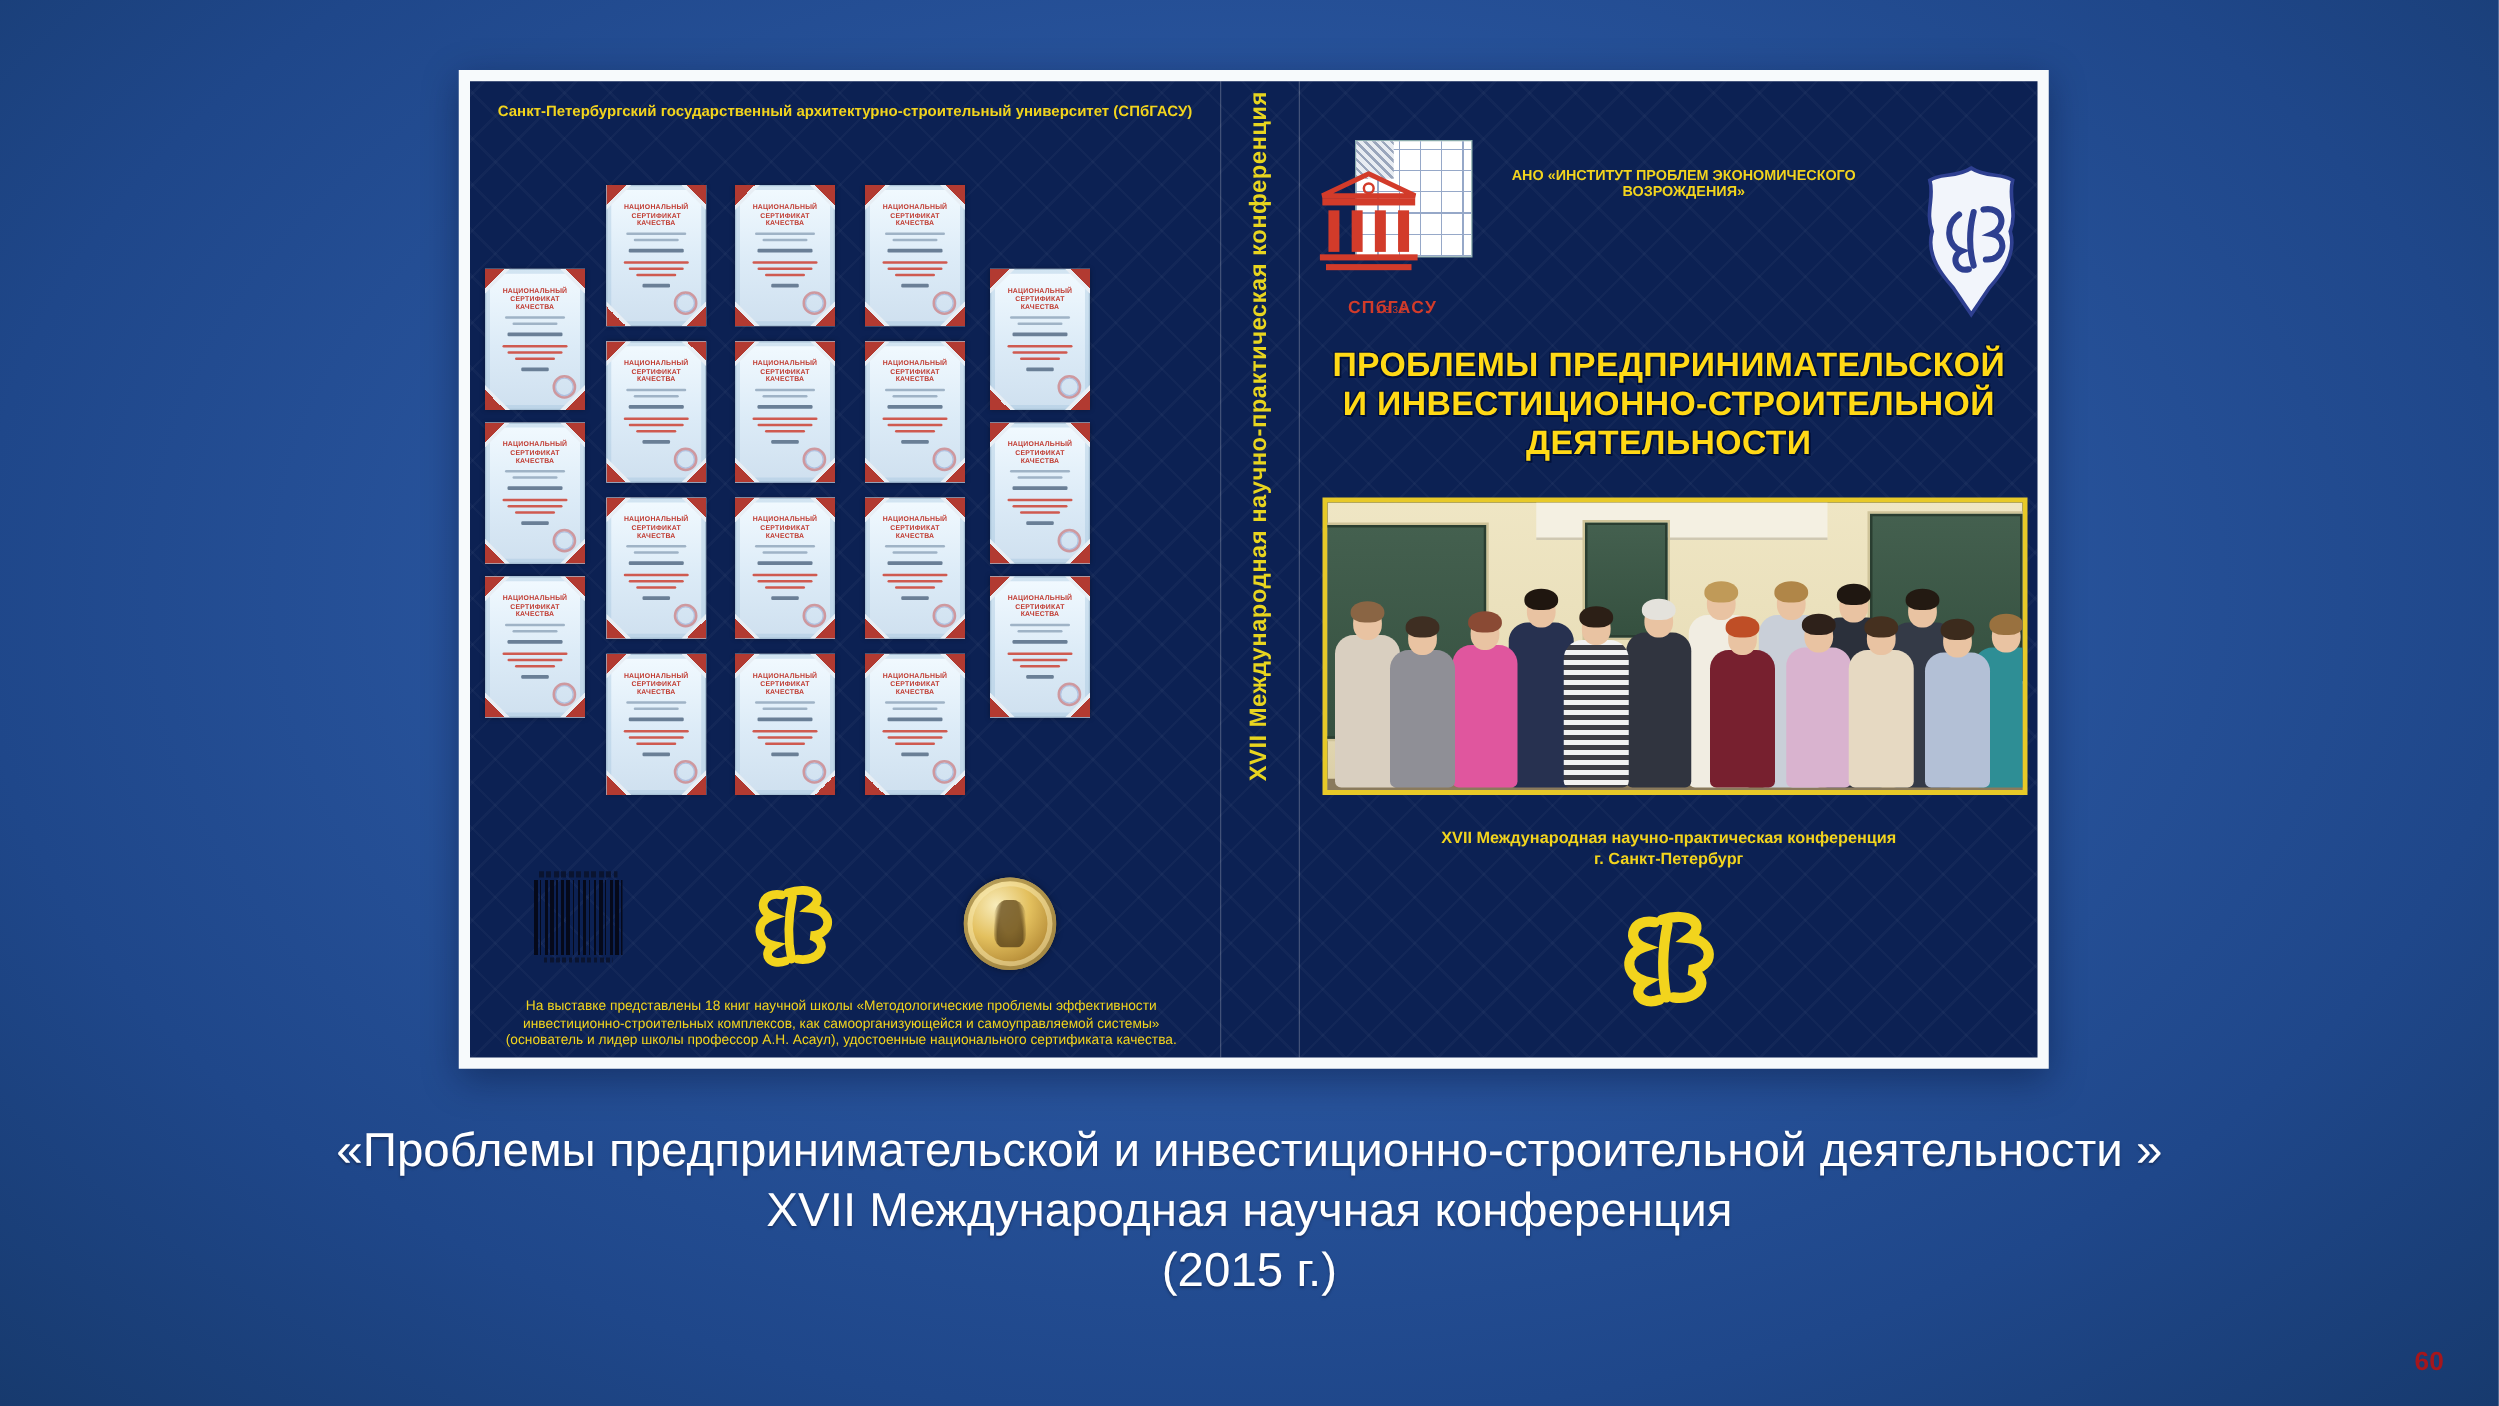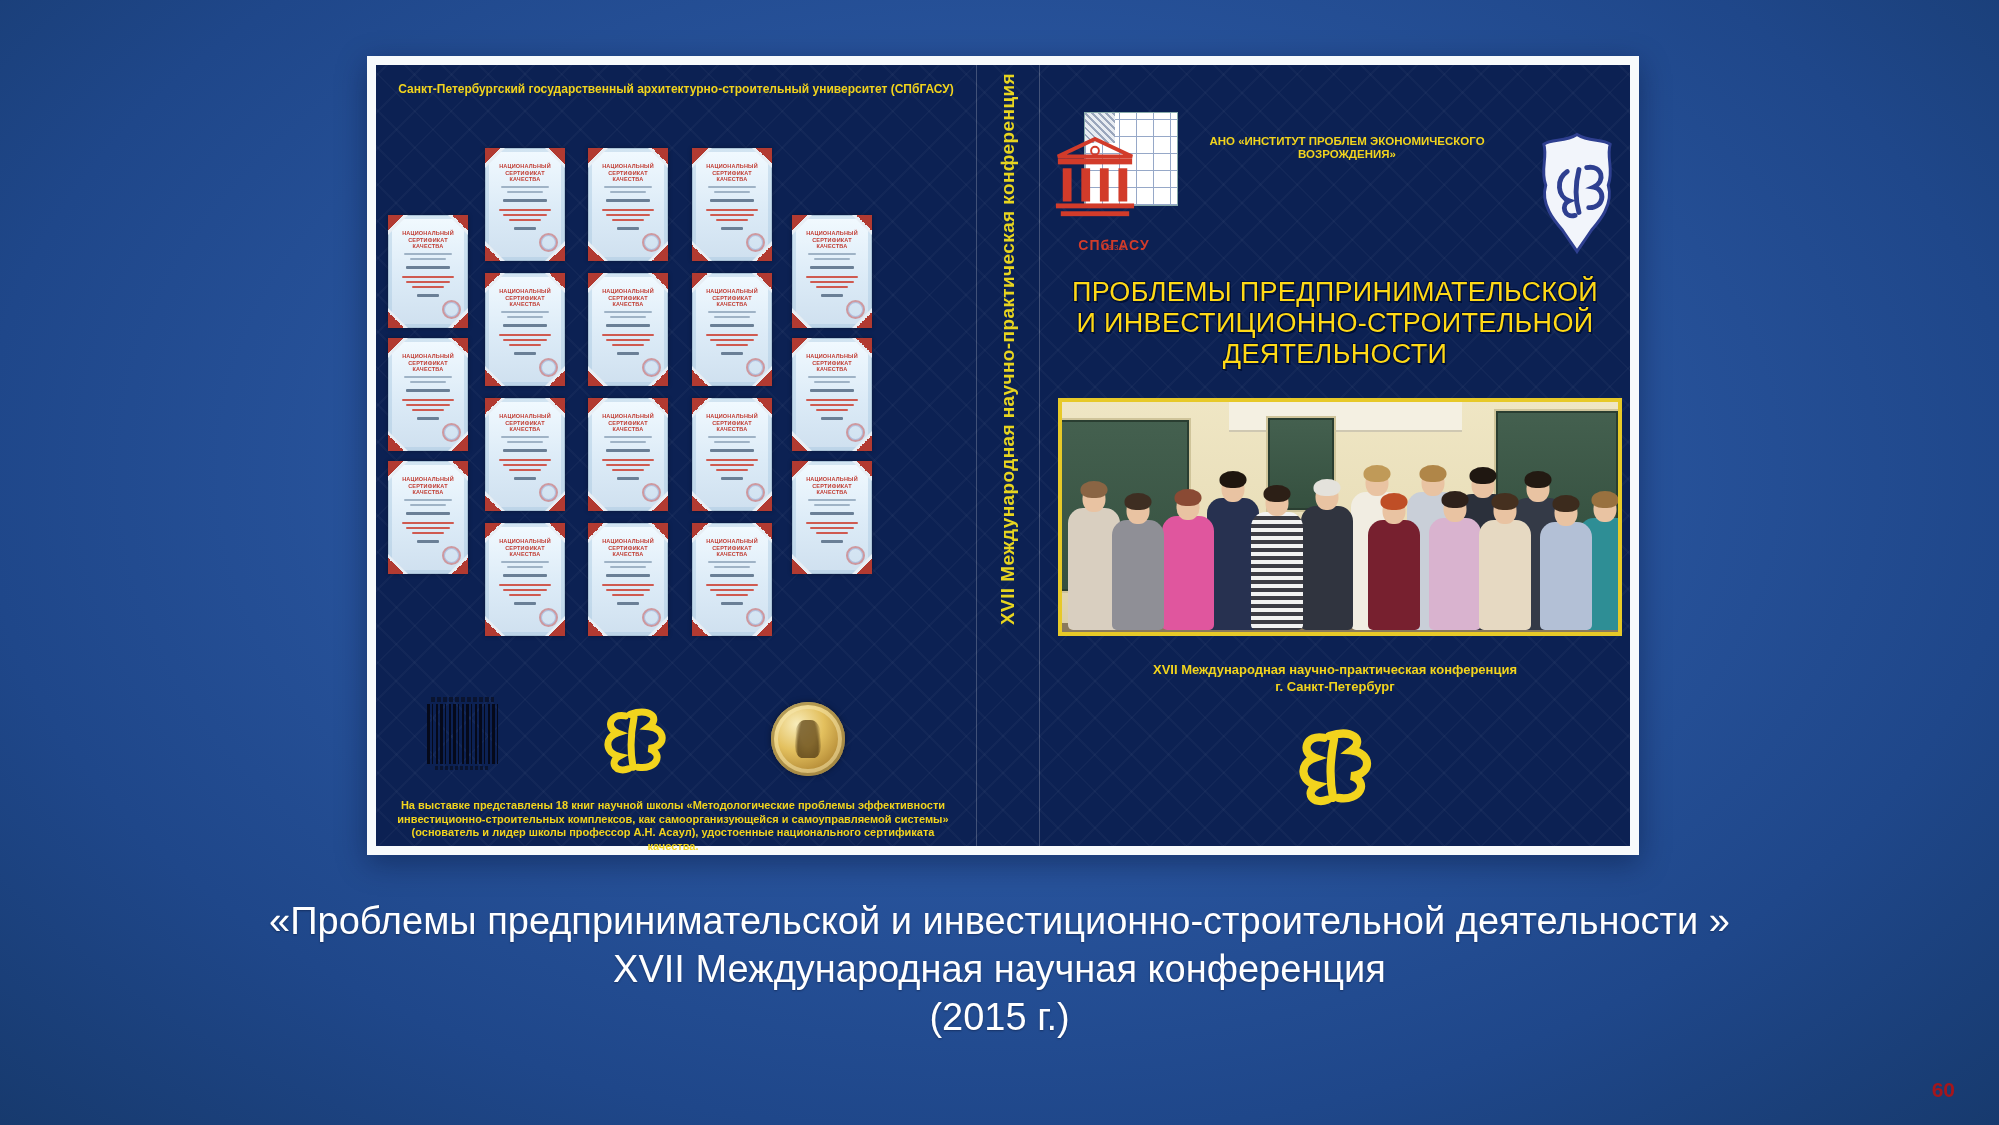"ПРОБЛЕМЫ ПРЕДПРИНИМАТЕЛЬСКОЙ" .title-block { font-weight: normal -> bold }
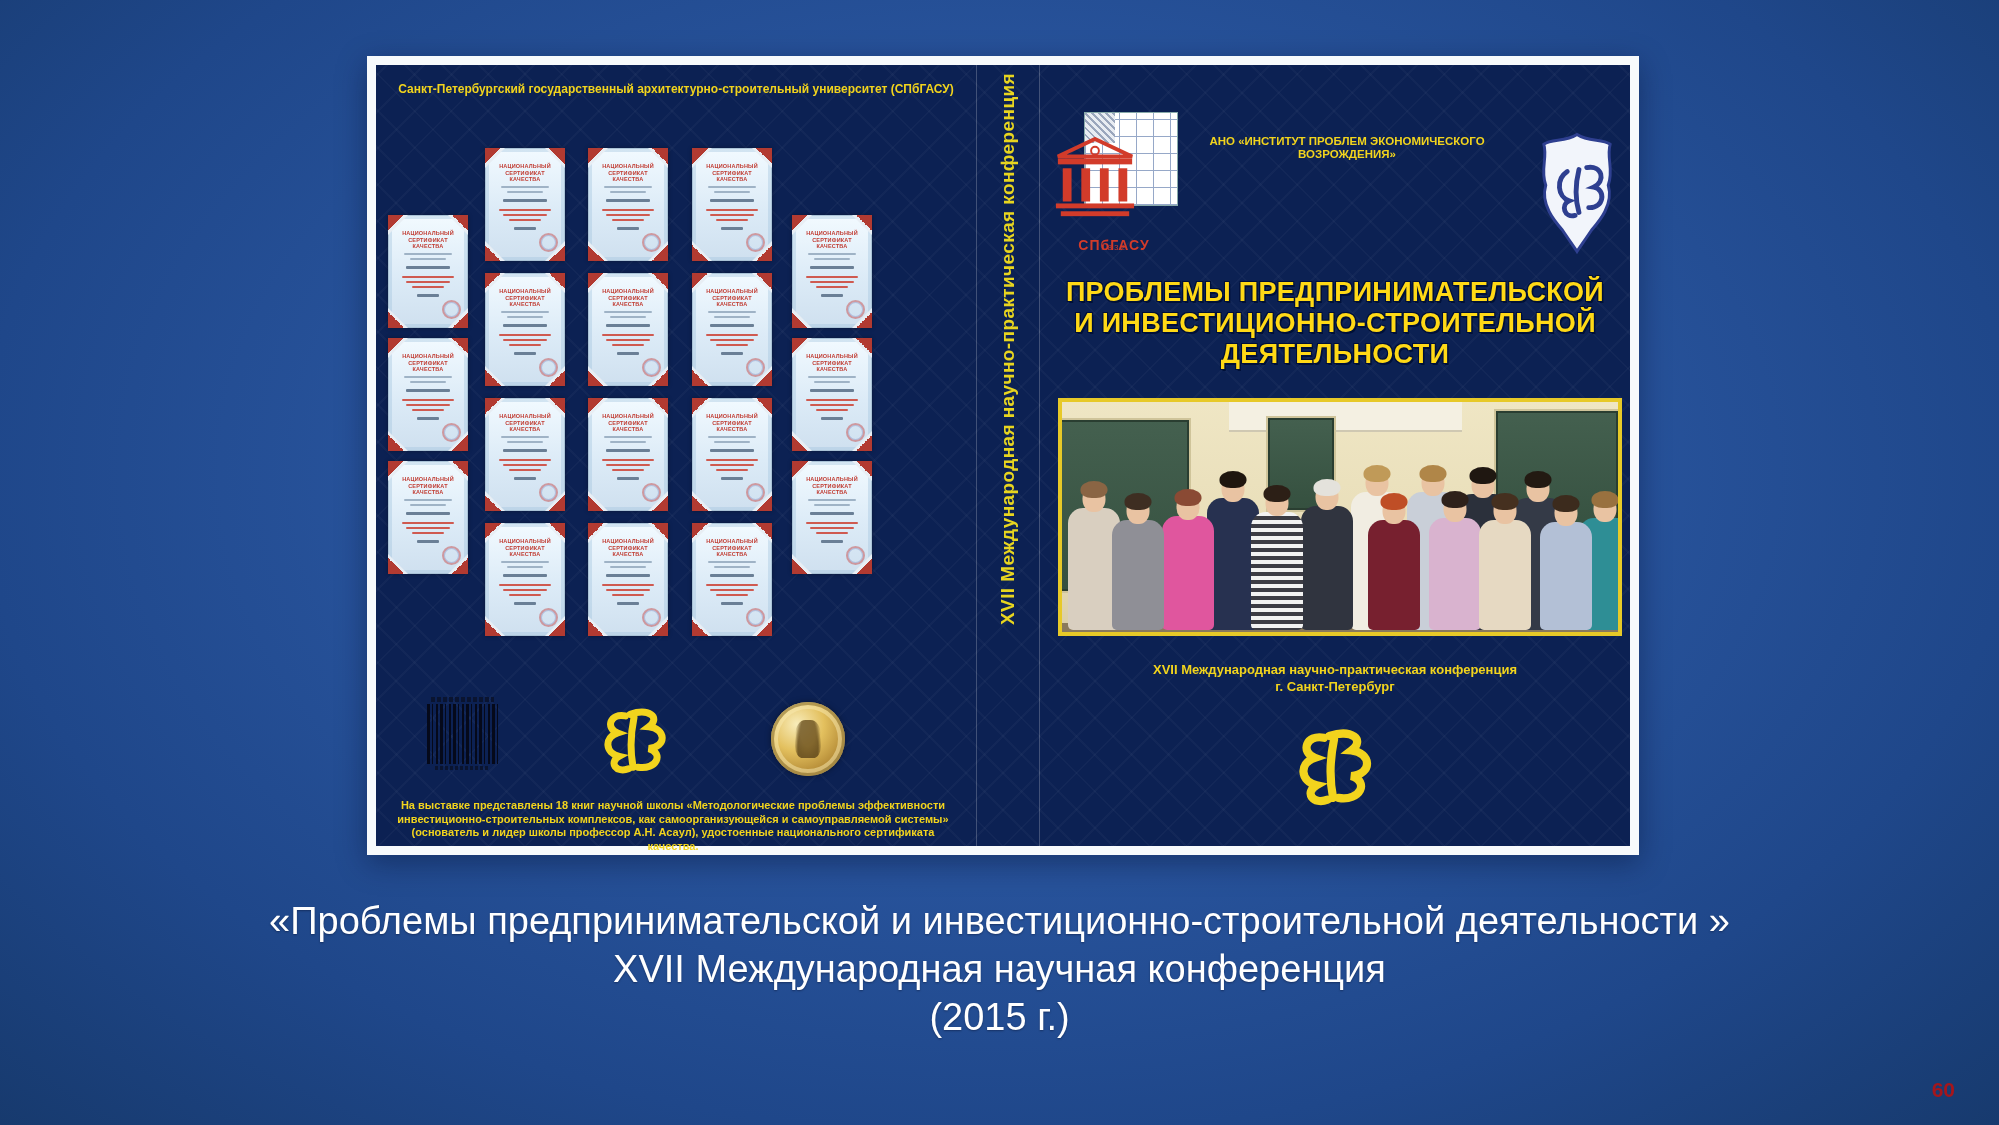"На выставке представлены 18 книг" .back-footer { font-weight: bold -> normal }
